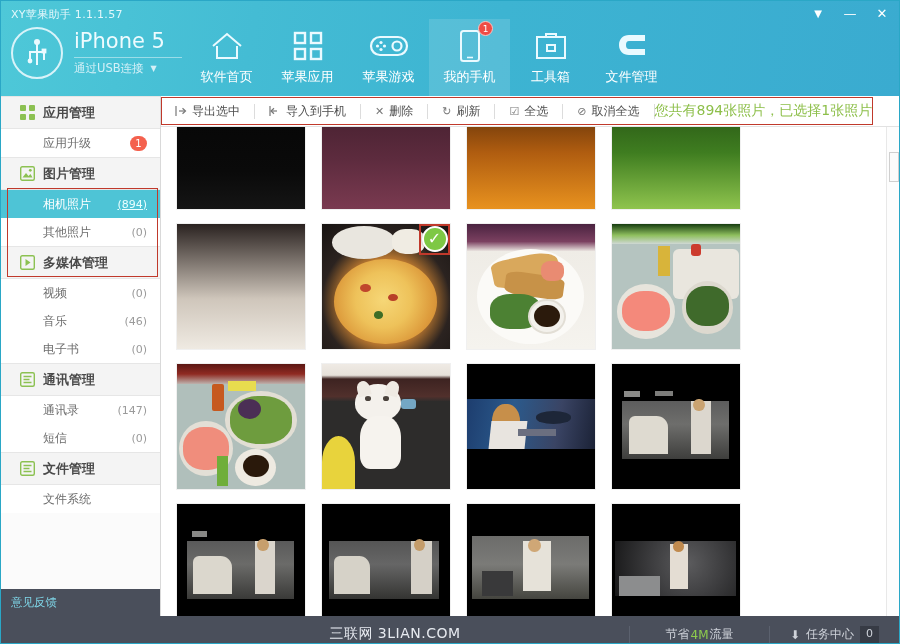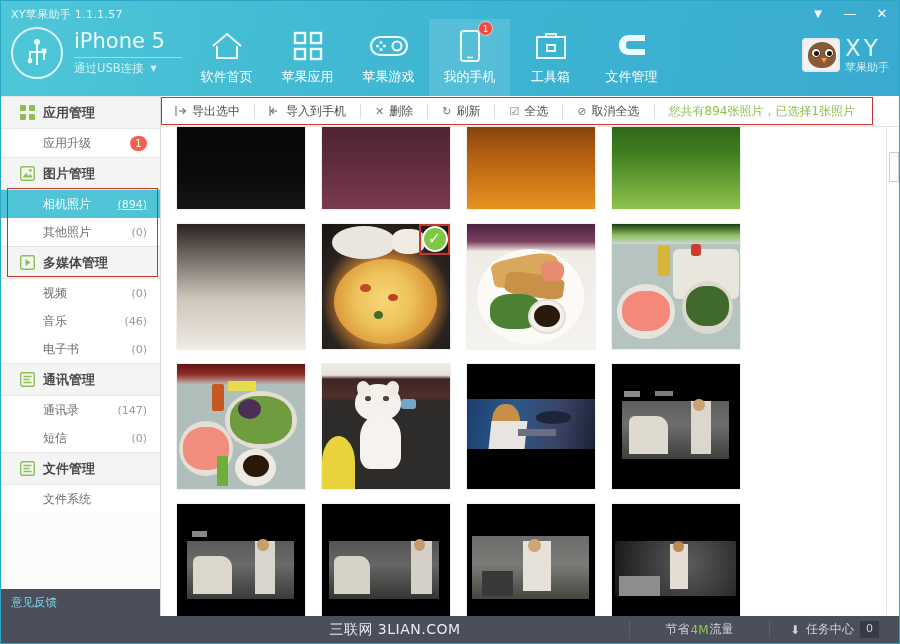"XY" div.brand { html: <div> <div> <div></div> <div></div> <div></div> <div></div> </div> <div> <div>XY</div> <div>苹果助手</div> </div> </div> -> none }
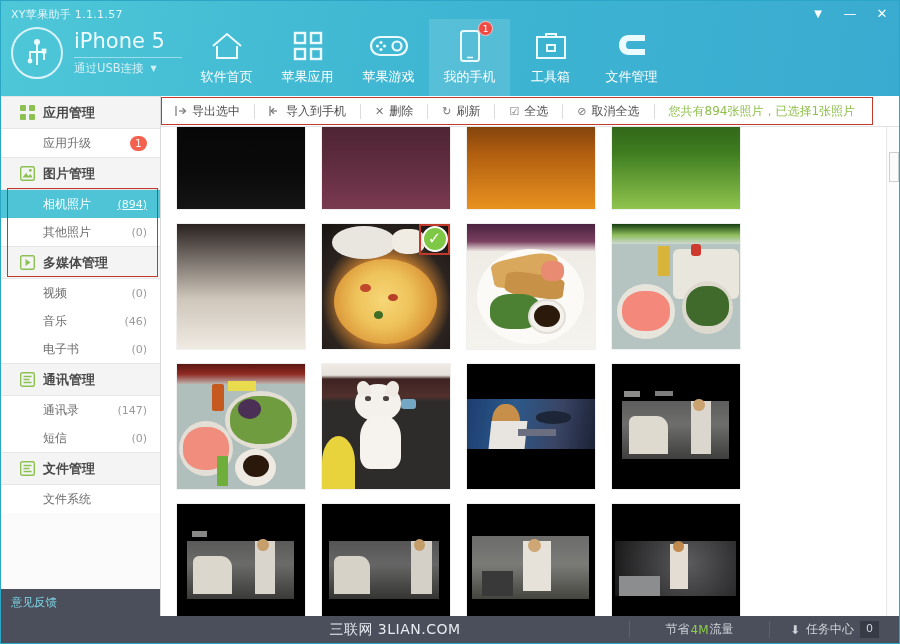"您共有894张照片，已选择1张照片" .tb-status { font-size: 12px -> 14px; padding-left: 14px -> none }
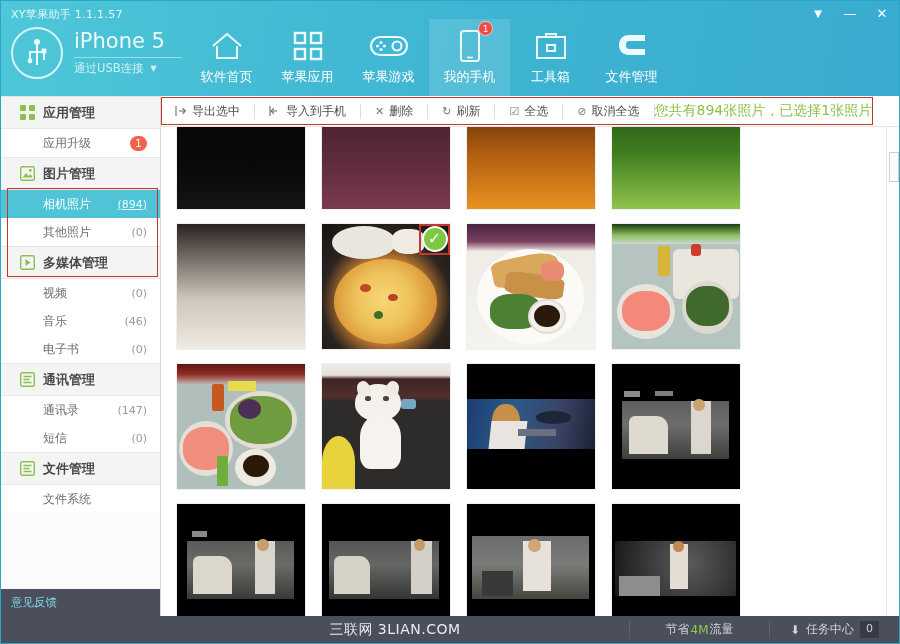"三联网 3LIAN.COM" .statusbar { align-items: center -> flex-end }
